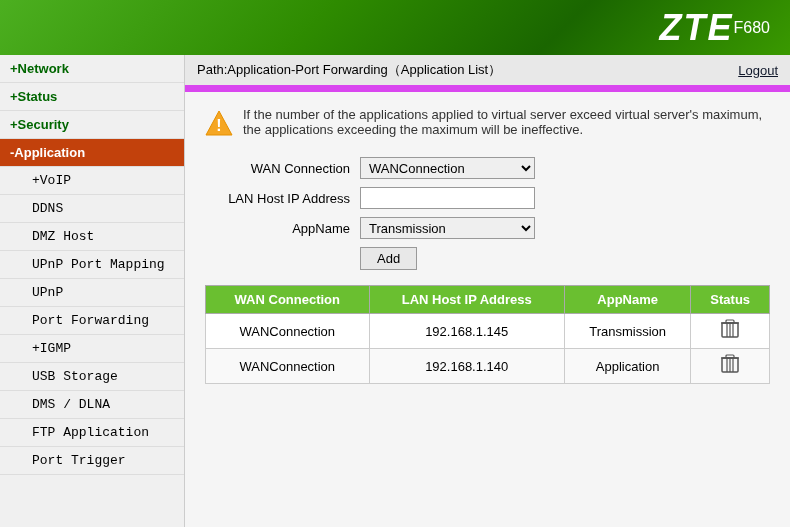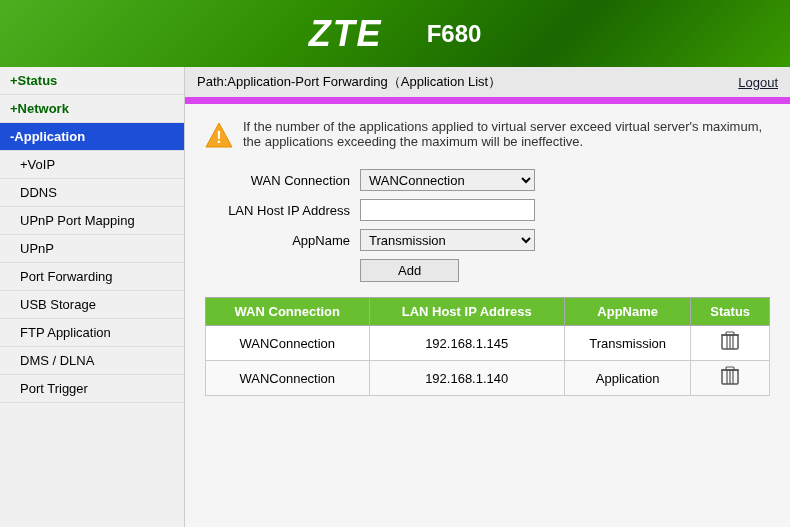"ZTE" #header { height: 67px -> 55px; justify-content: center -> flex-end }
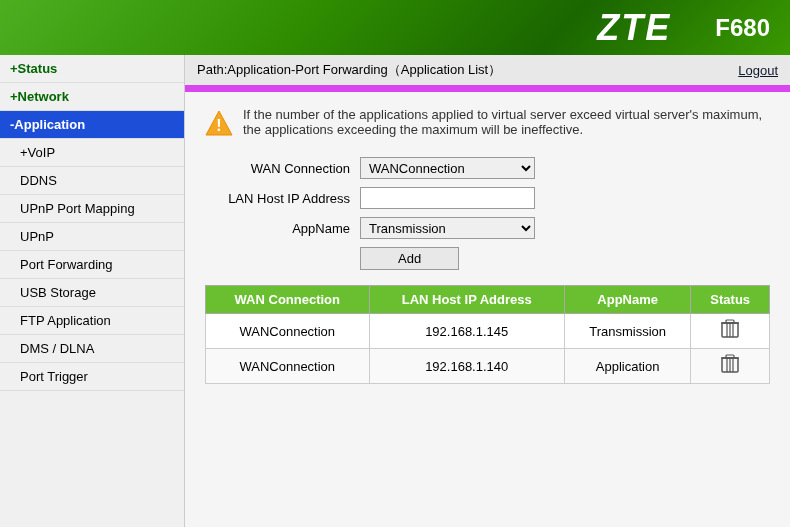"F680" #header .model-name { font-size: 24px -> 16px; font-weight: bold -> normal; margin-left: 44px -> none }
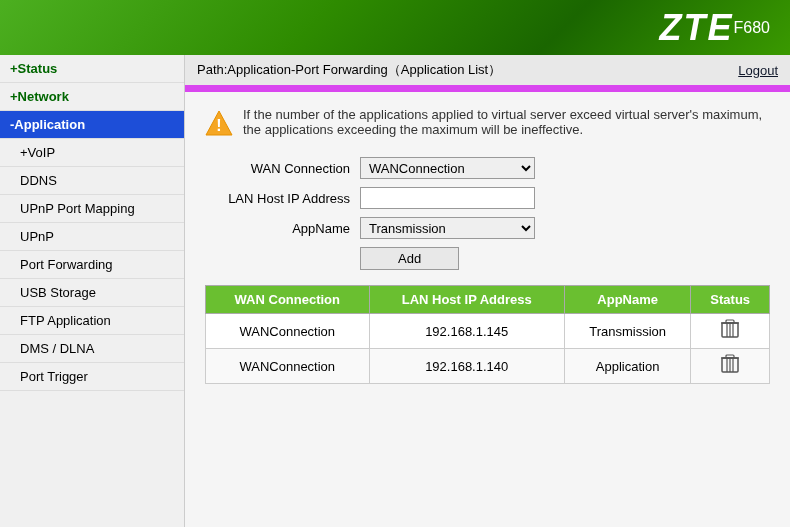"+Status" div.sidebar-item { order: before "+Network" -> after "+Network" }
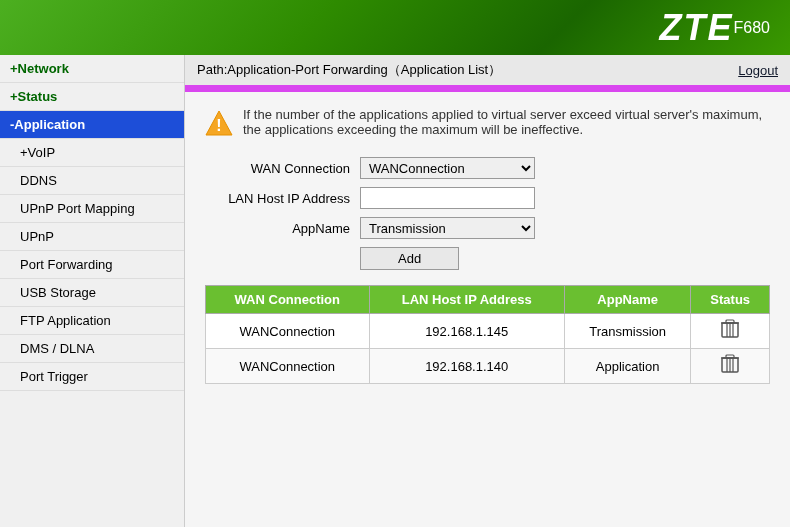"+Security" div.sidebar-item { html: none -> <div>+Security</div> }
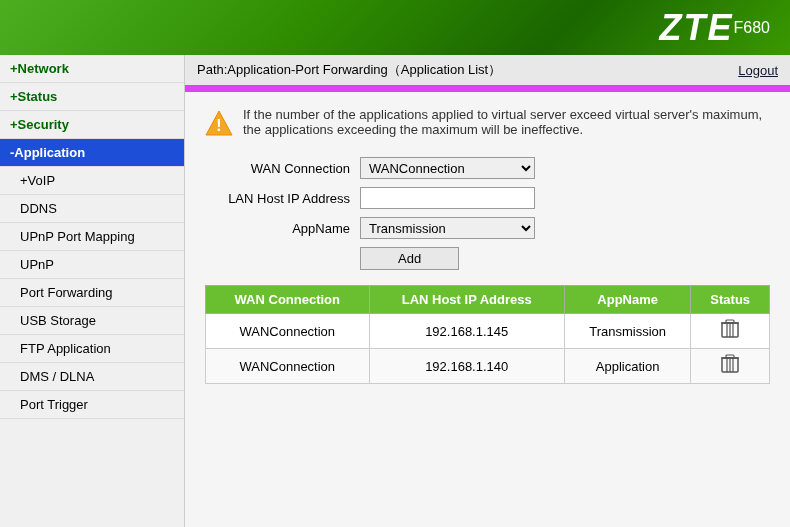"-Application" .sidebar-item.active { background: #1d4ed8 -> #c2410c }
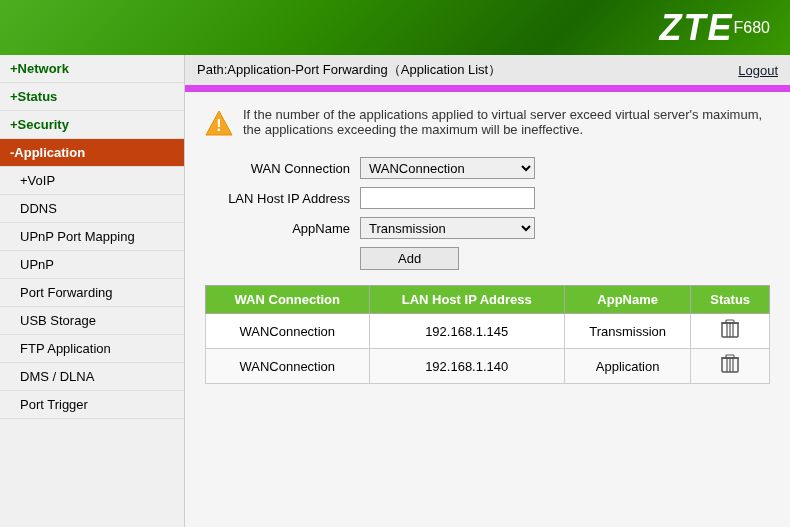"+VoIP" .sidebar-item.sub { font-family: none -> Liberation Mono, monospace; padding-left: 20px -> 32px }
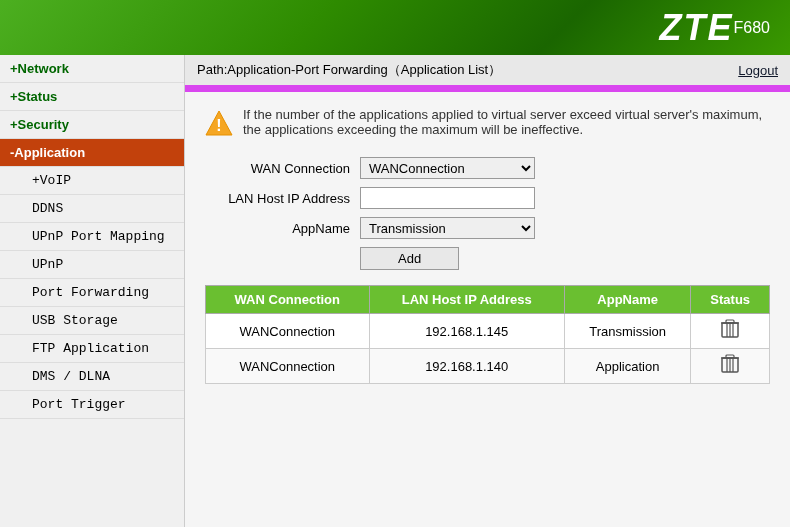"DMZ Host" div.sidebar-item { html: none -> <div>DMZ Host</div> }
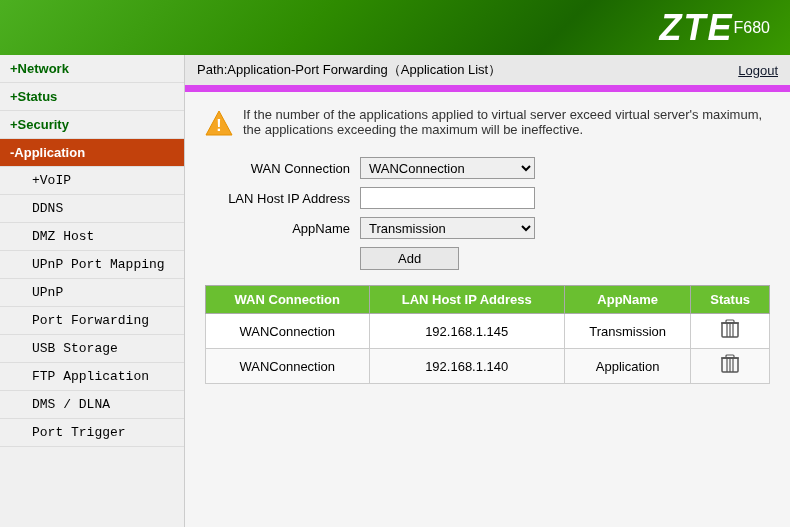"Add" .add-btn button { padding: 3px 37px -> 3px 16px }
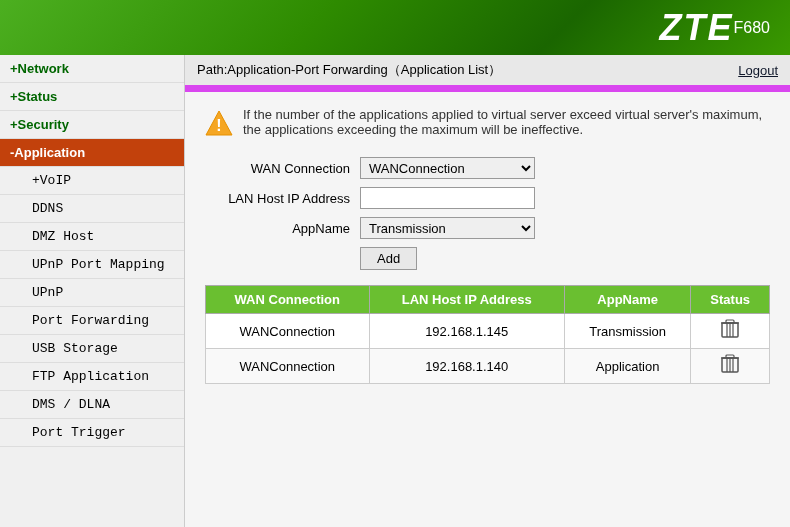"+IGMP" div.sidebar-item { html: none -> <div>+IGMP</div> }
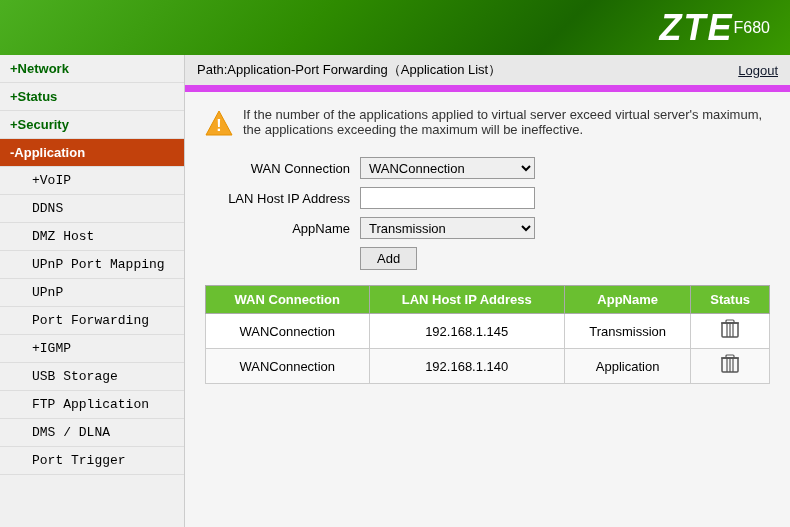"FTP Application" div.sidebar-item { order: before "DMS / DLNA" -> after "DMS / DLNA" }
